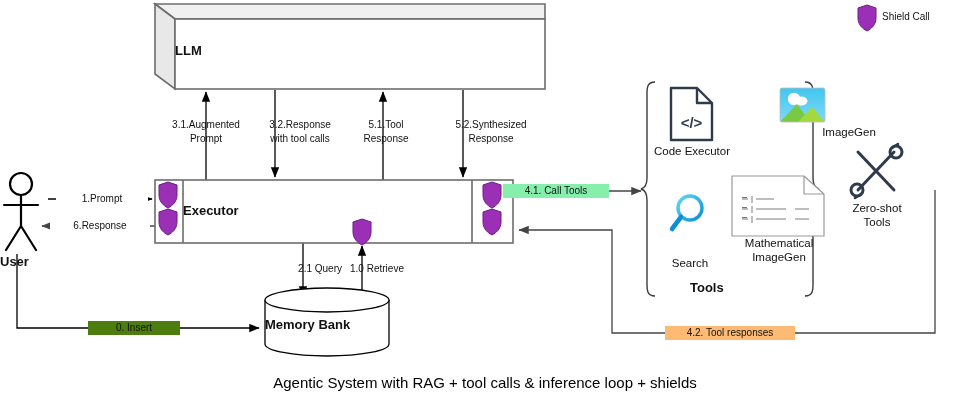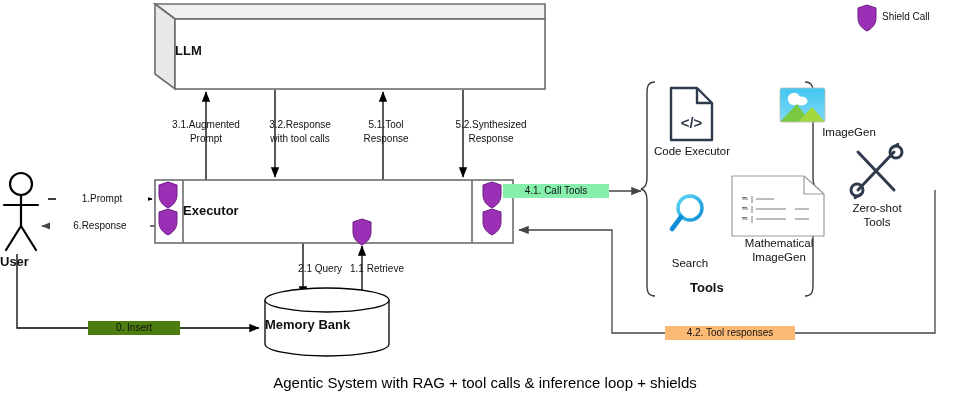"1.1 Retrieve" div.abs { text: 1.1 -> 1.0 }
